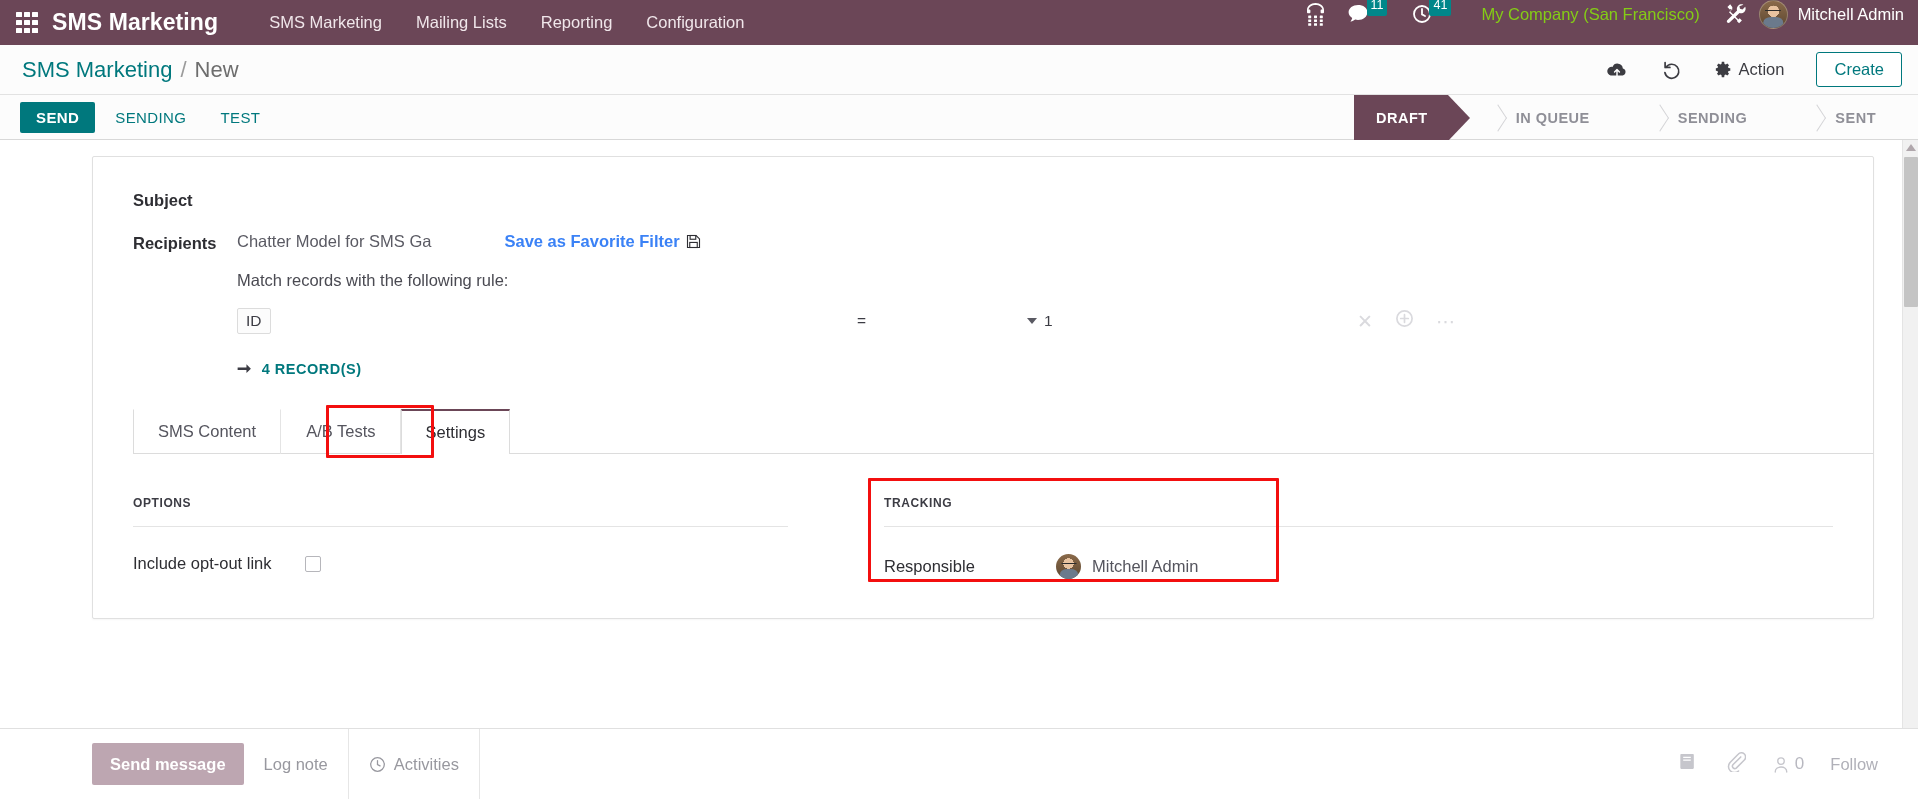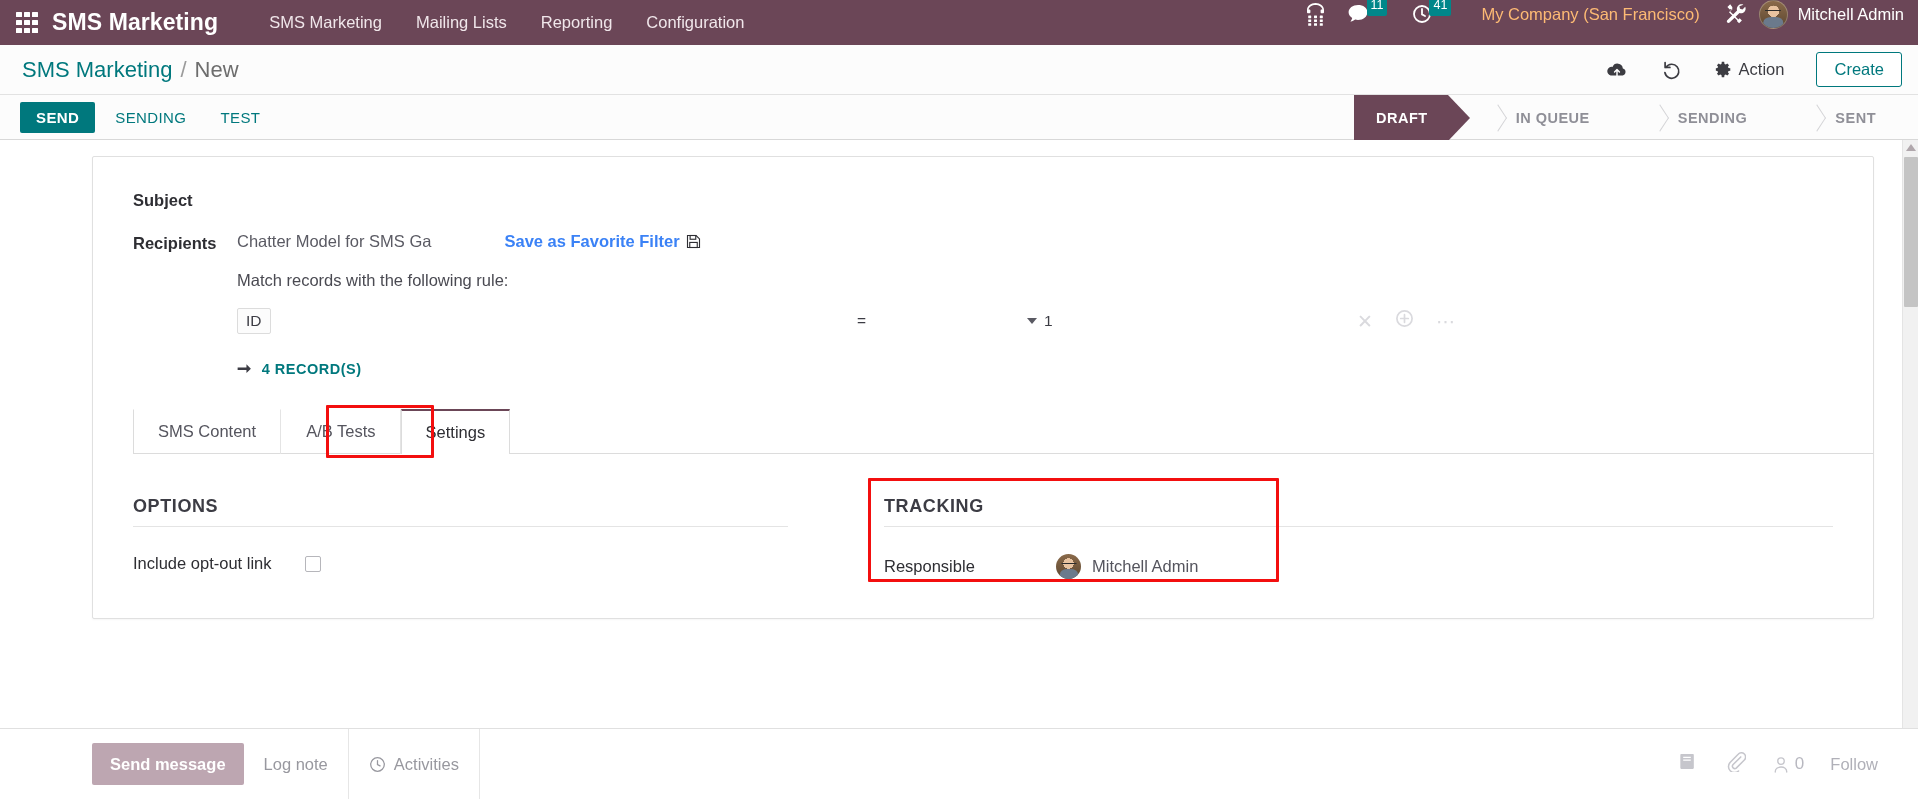"My Company (San Francisco)" .company-name { color: #fdba74 -> #84cc16 }
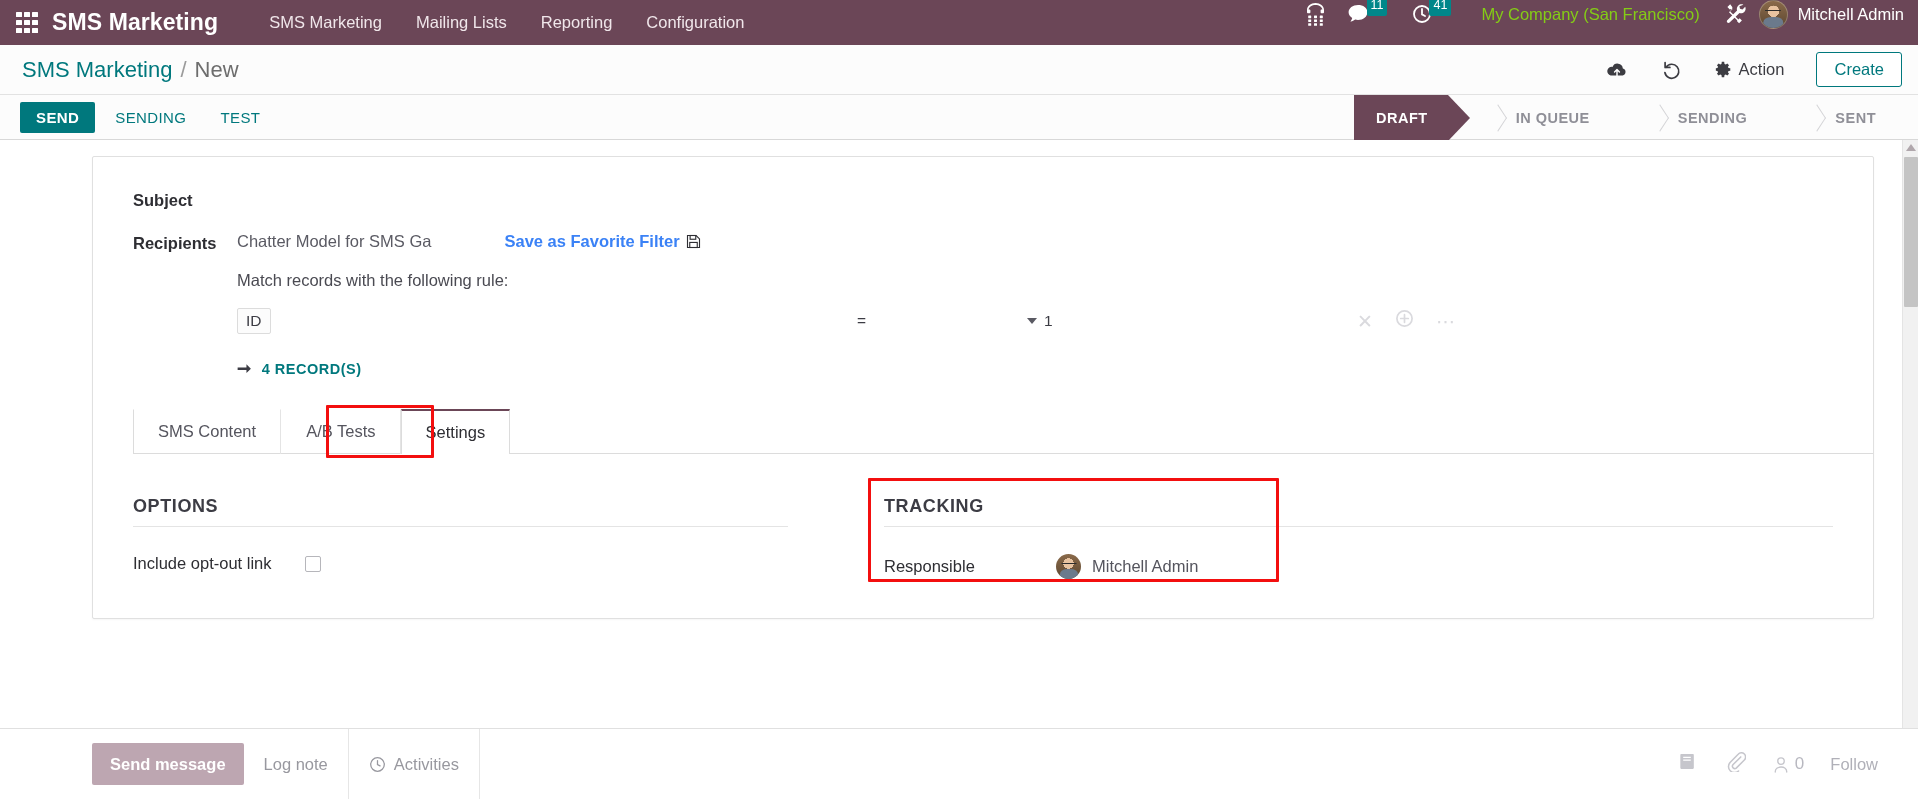"OPTIONS" .group-title { font-size: 18px -> 12px; padding-bottom: 9px -> 16px }
